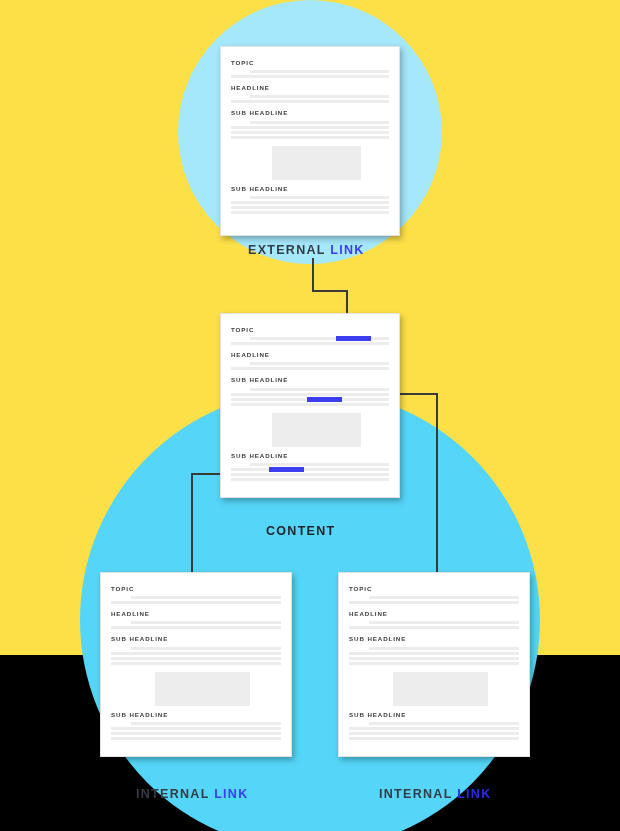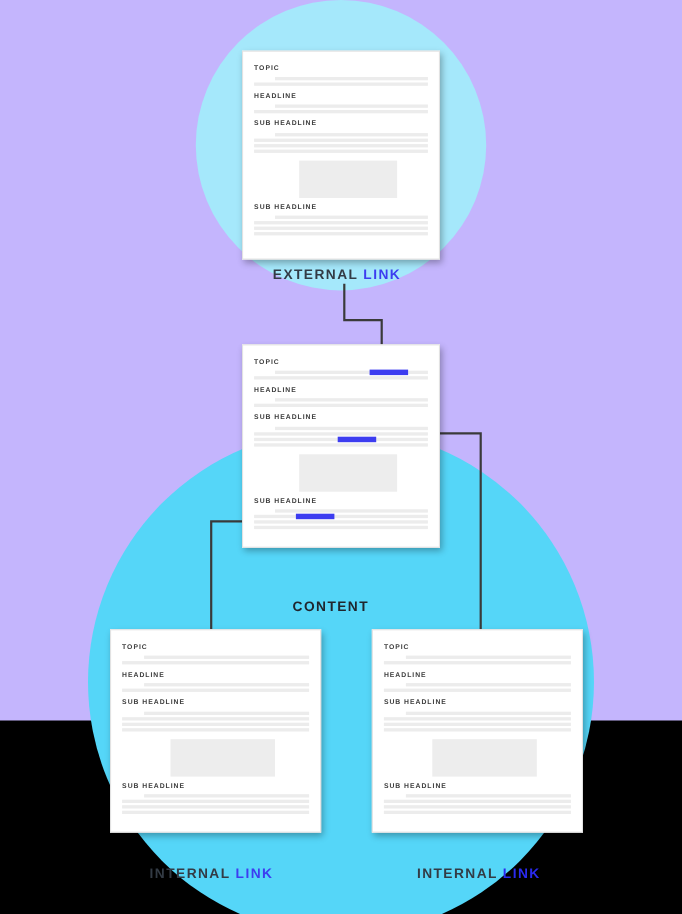"EXTERNAL LINK" #stage { background: #c4b5fd -> #fde047 }
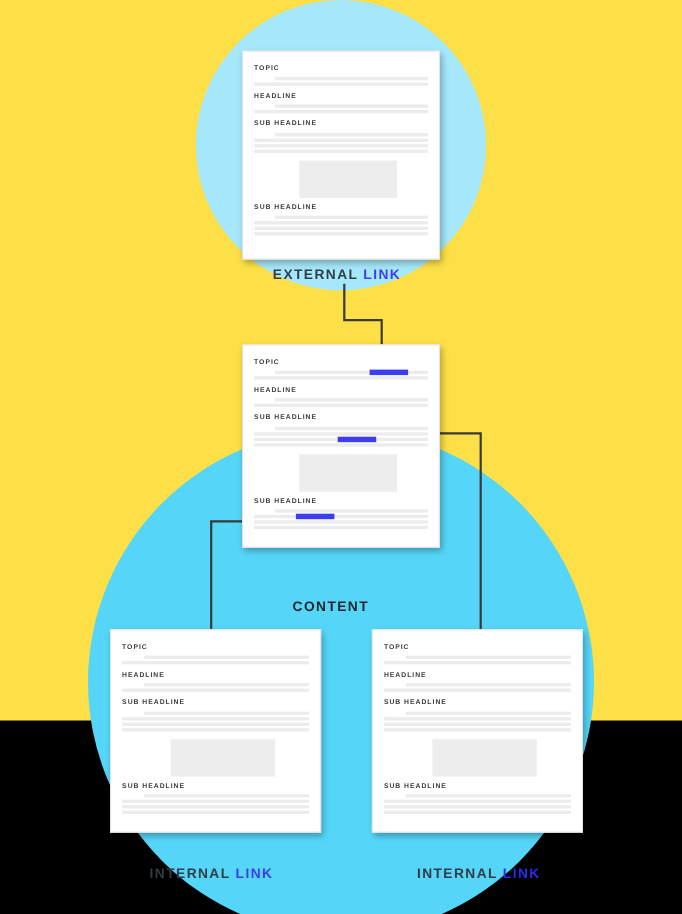"CONTENT" #cap-content { top: 544px -> 524px }
